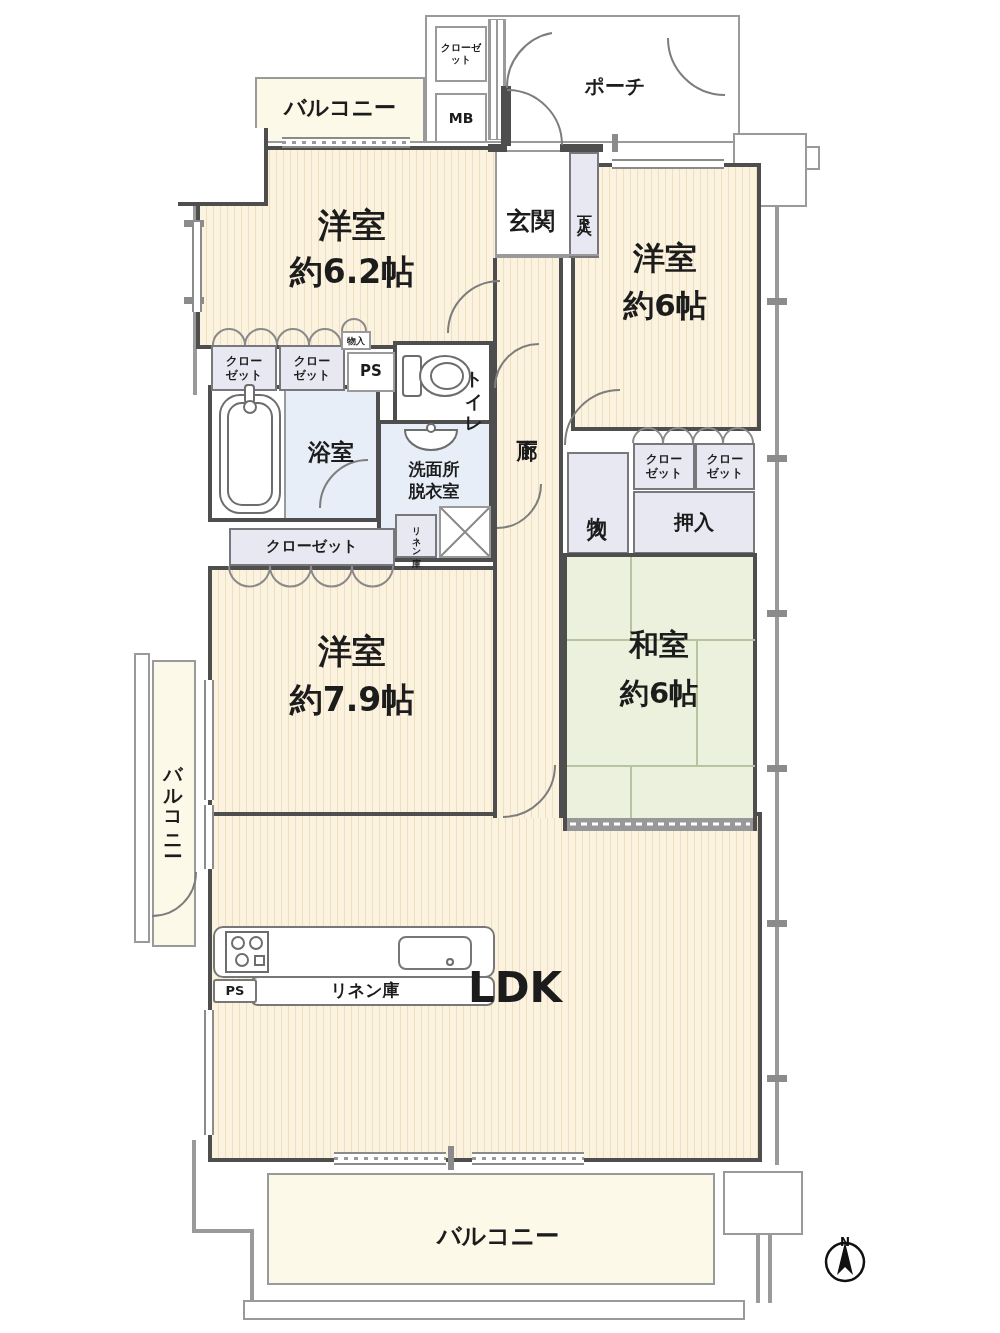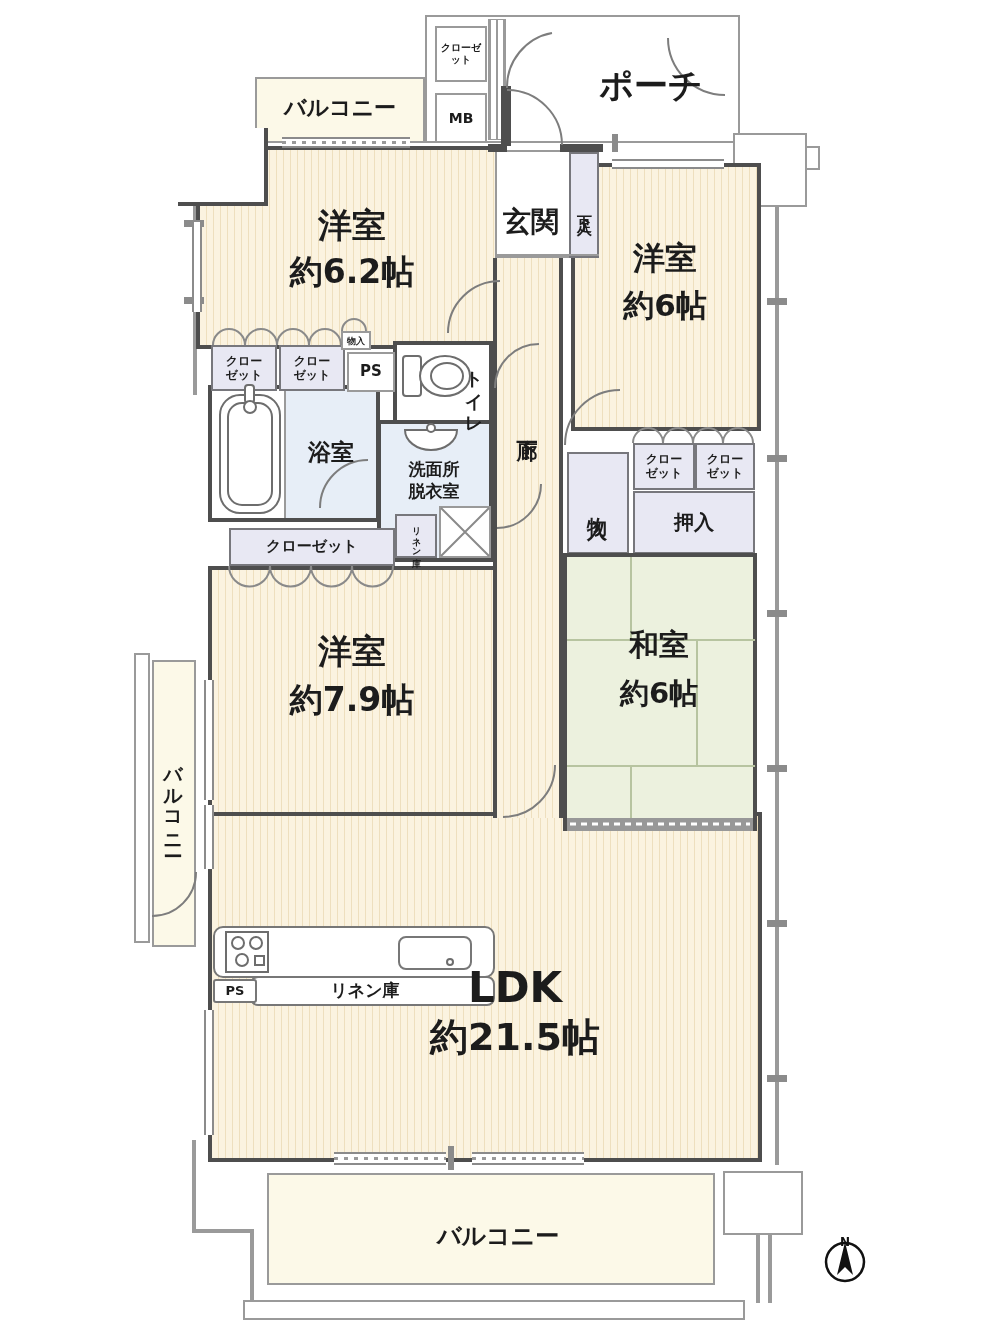"ポーチ" div.lbl { font-size: 34px -> 20px; margin-left: 36px -> none }
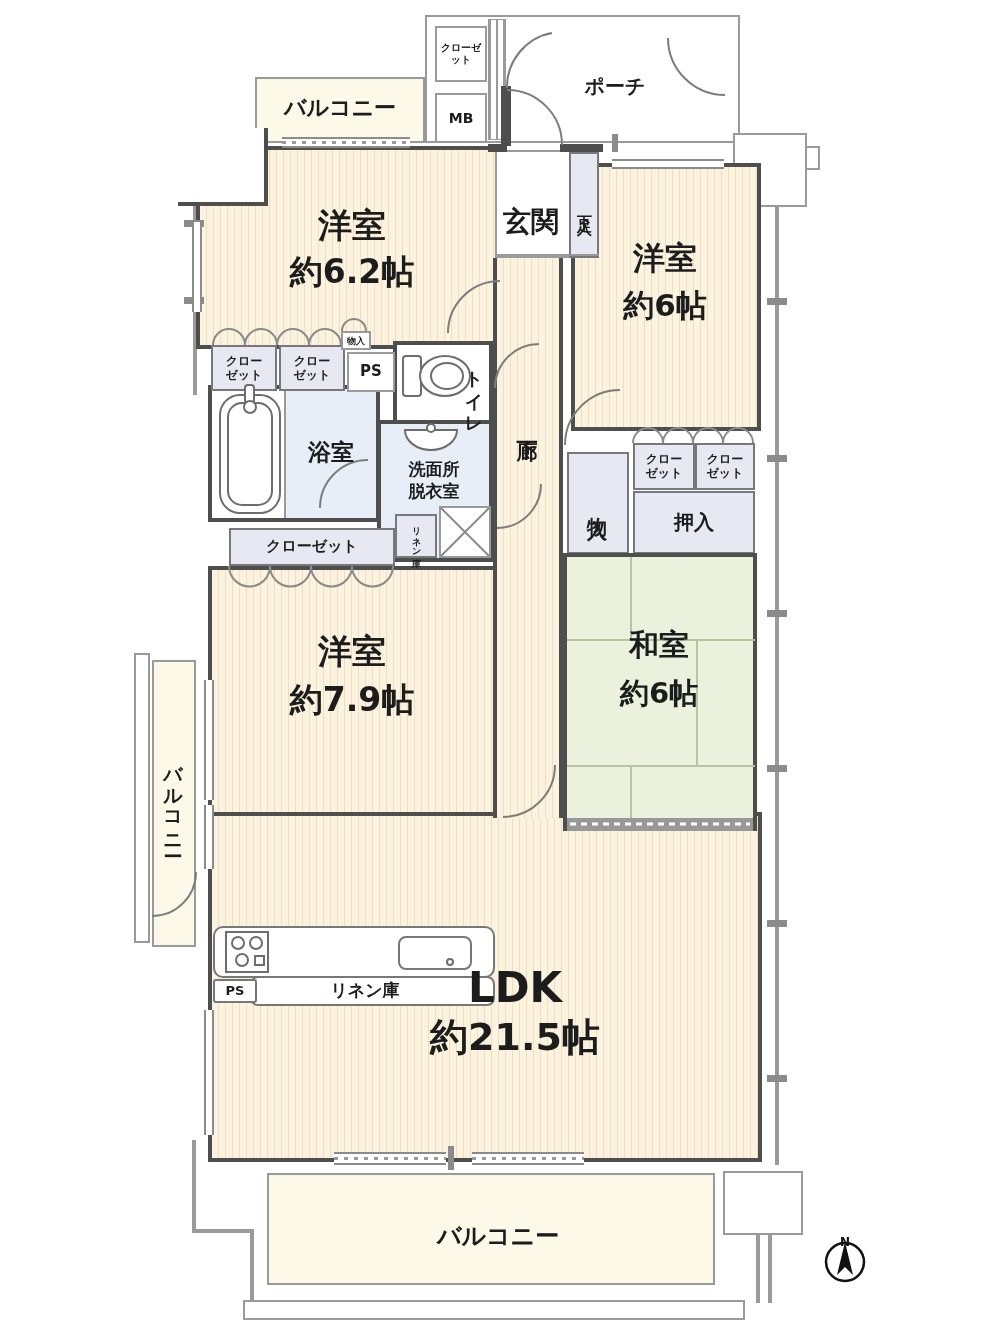"玄関" div.lbl { font-size: 28px -> 24px }
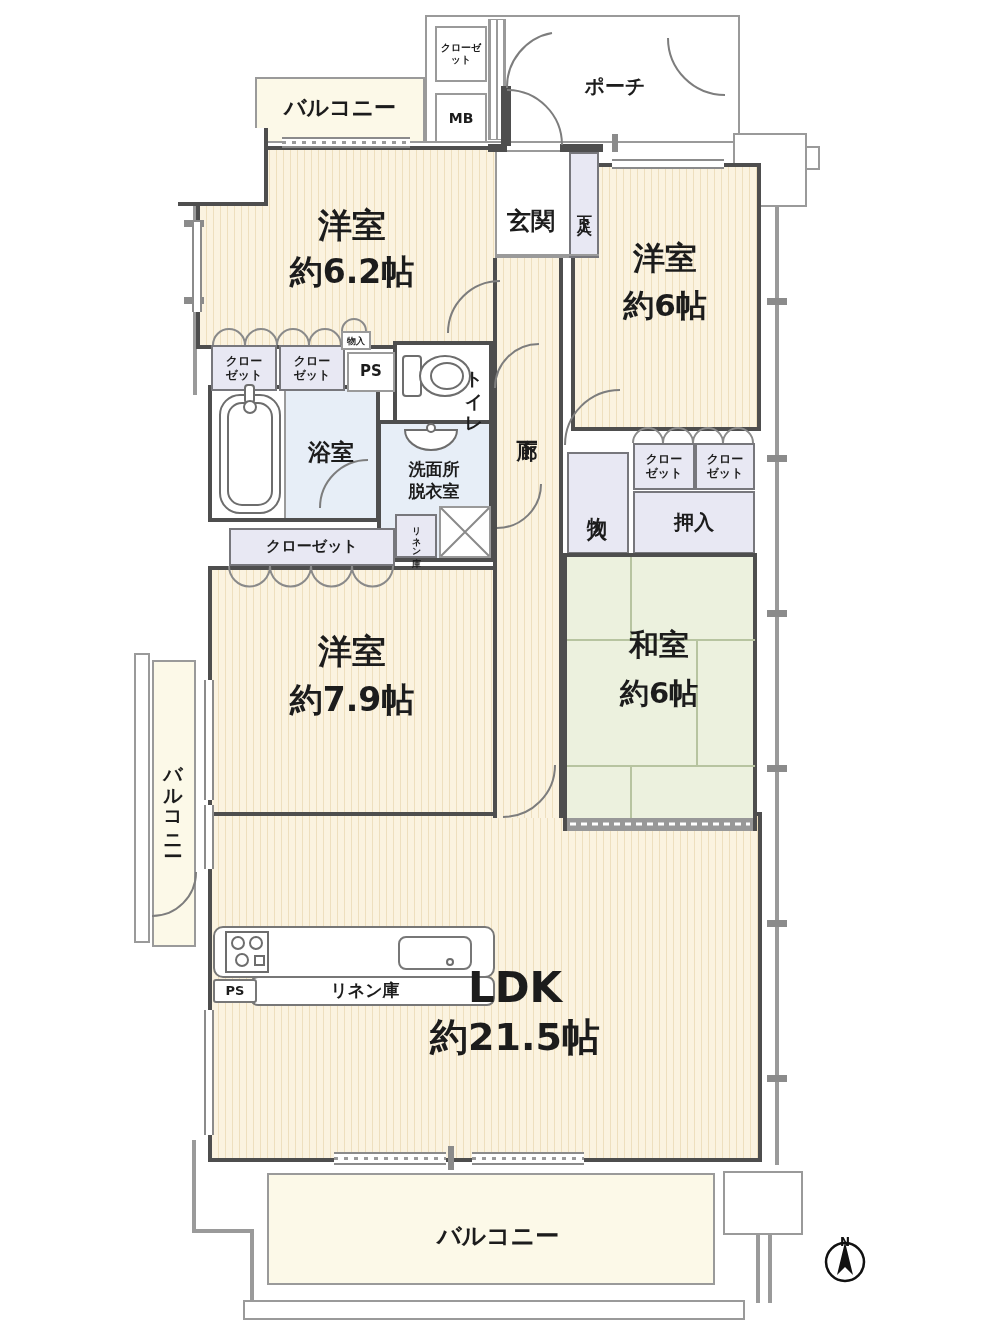"約21.5帖" div.lbl { html: <div>約21.5帖</div> -> none }
